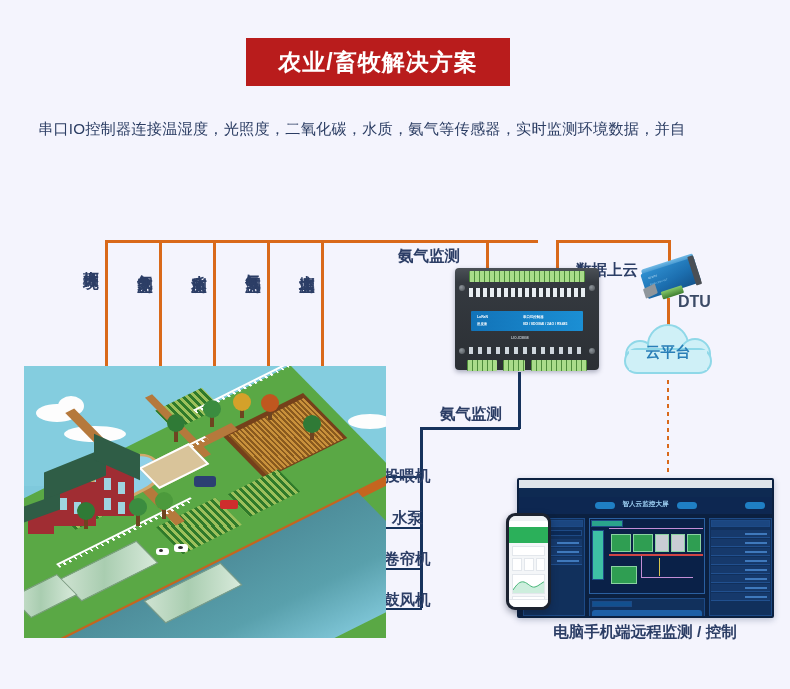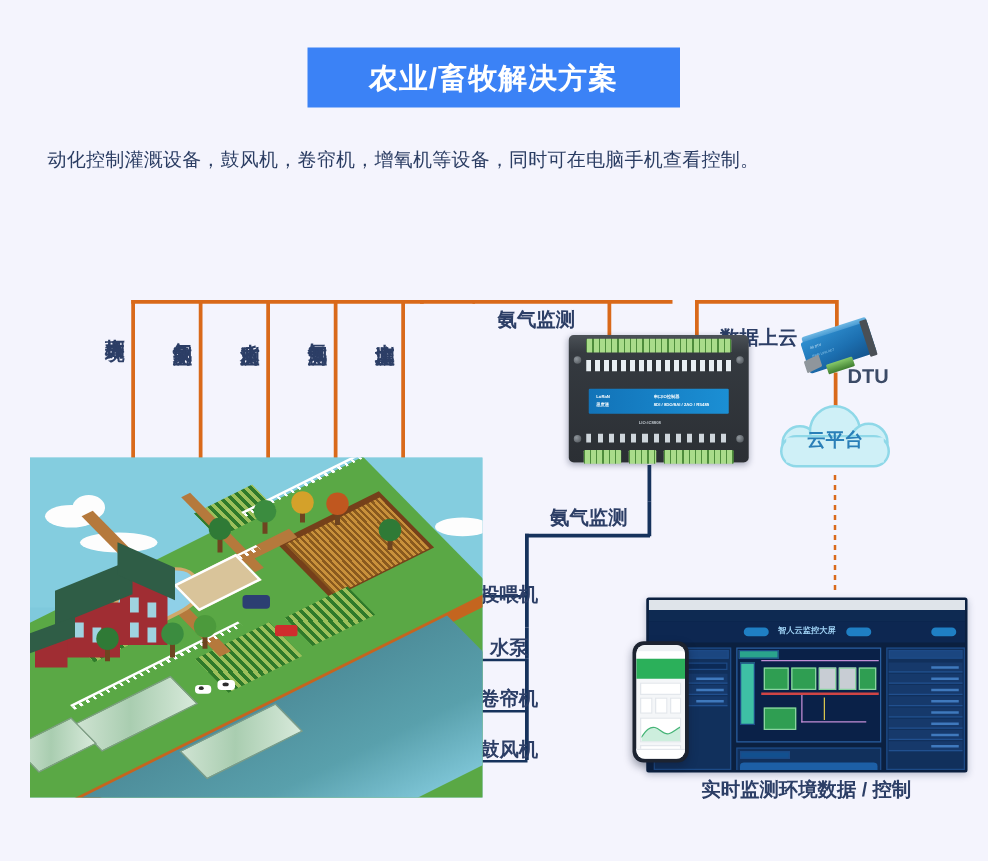"农业/畜牧解决方案" .banner { background: #3b82f6 -> #b91c1c; width: 298px -> 264px }
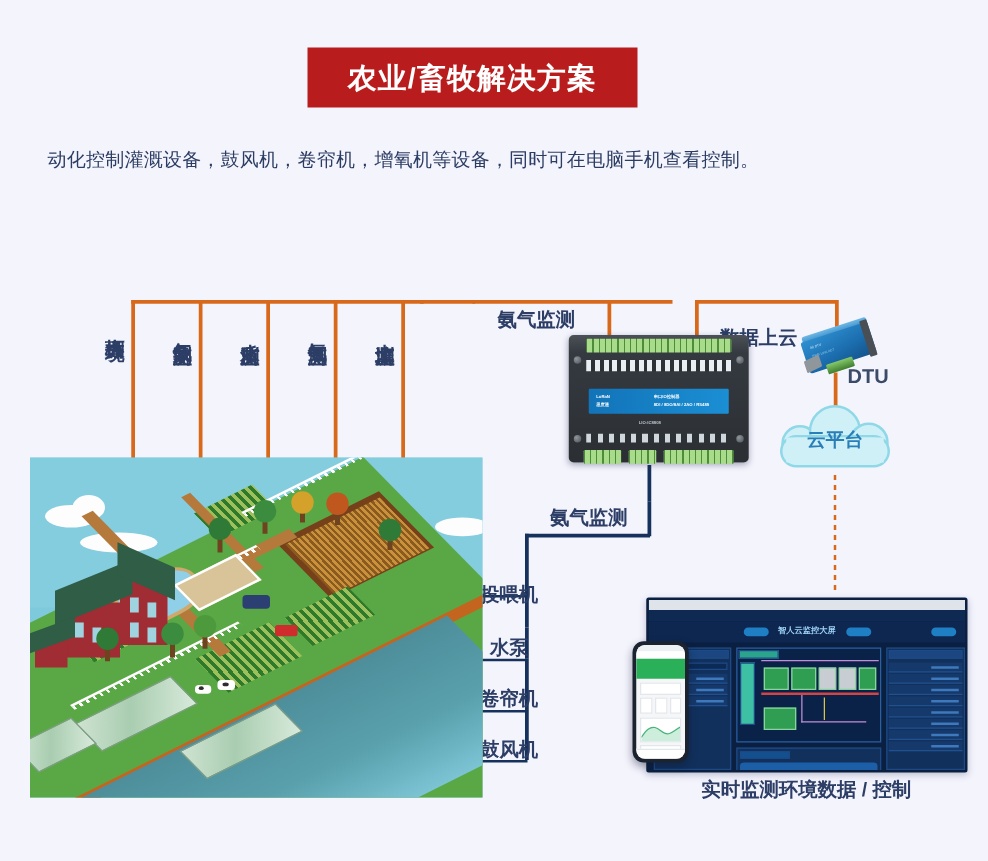"串口IO控制器连接温湿度，光照度，二氧化碳，水质，氨气等传感器，实时监测环境数据" div { html: none -> <div>串口IO控制器连接温湿度，光照度，二氧化碳，水质，氨气等传感器，实时监测环境数据，并自</div> }
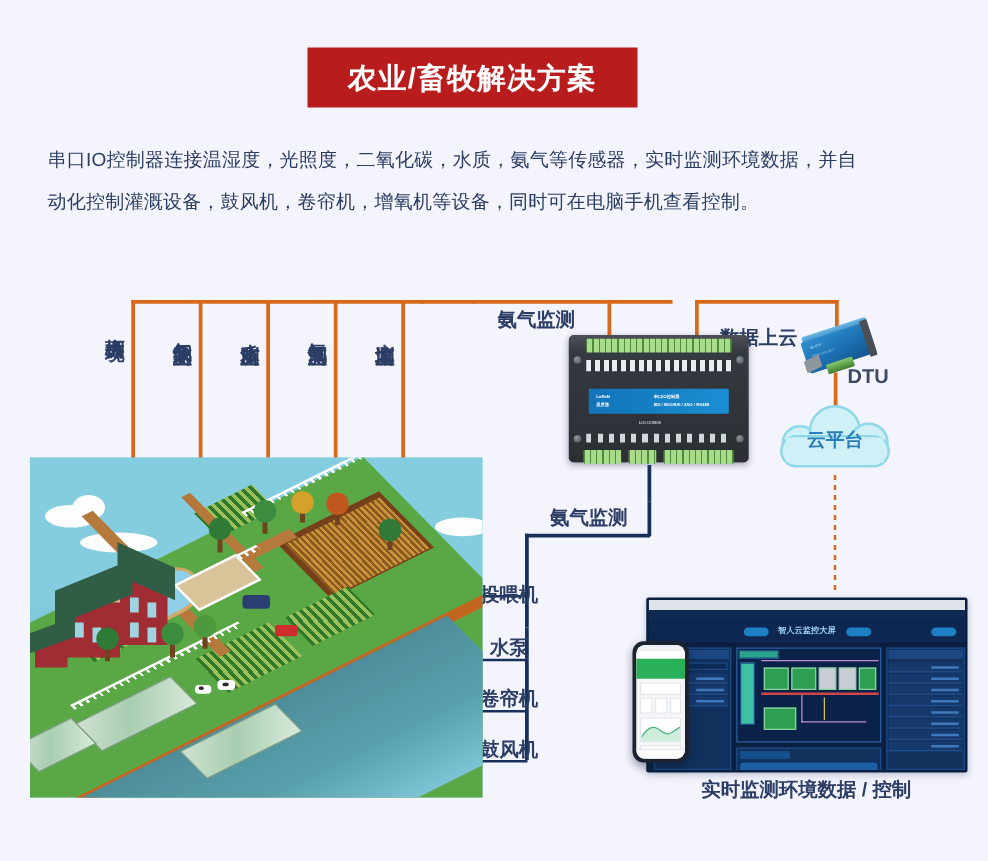"动化控制灌溉设备，鼓风机，卷帘机，增氧机等设备，同时可在电脑手机查看控制。" div { html: <div>动化控制灌溉设备，鼓风机，卷帘机，增氧机等设备，同时可在电脑手机查看控制。</div> -> none }
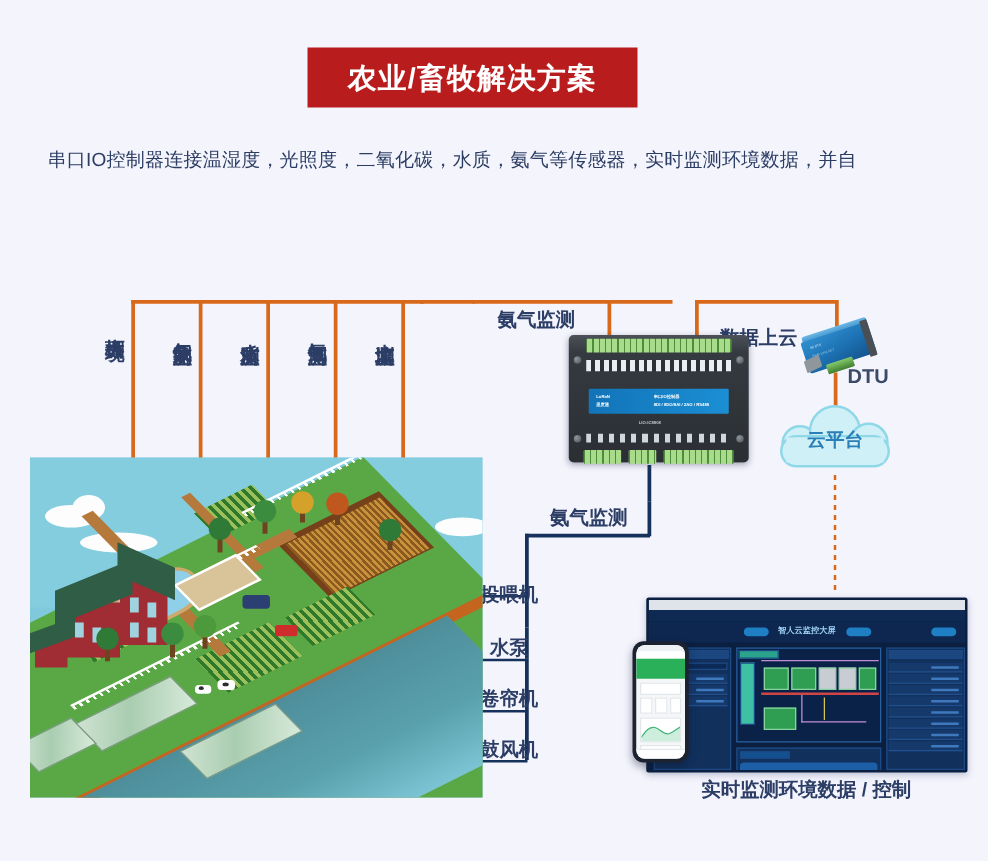"实时监测环境数据 / 控制" div.mon-caption { text: 实时监测环境数据 -> 电脑手机端远程监测 }
